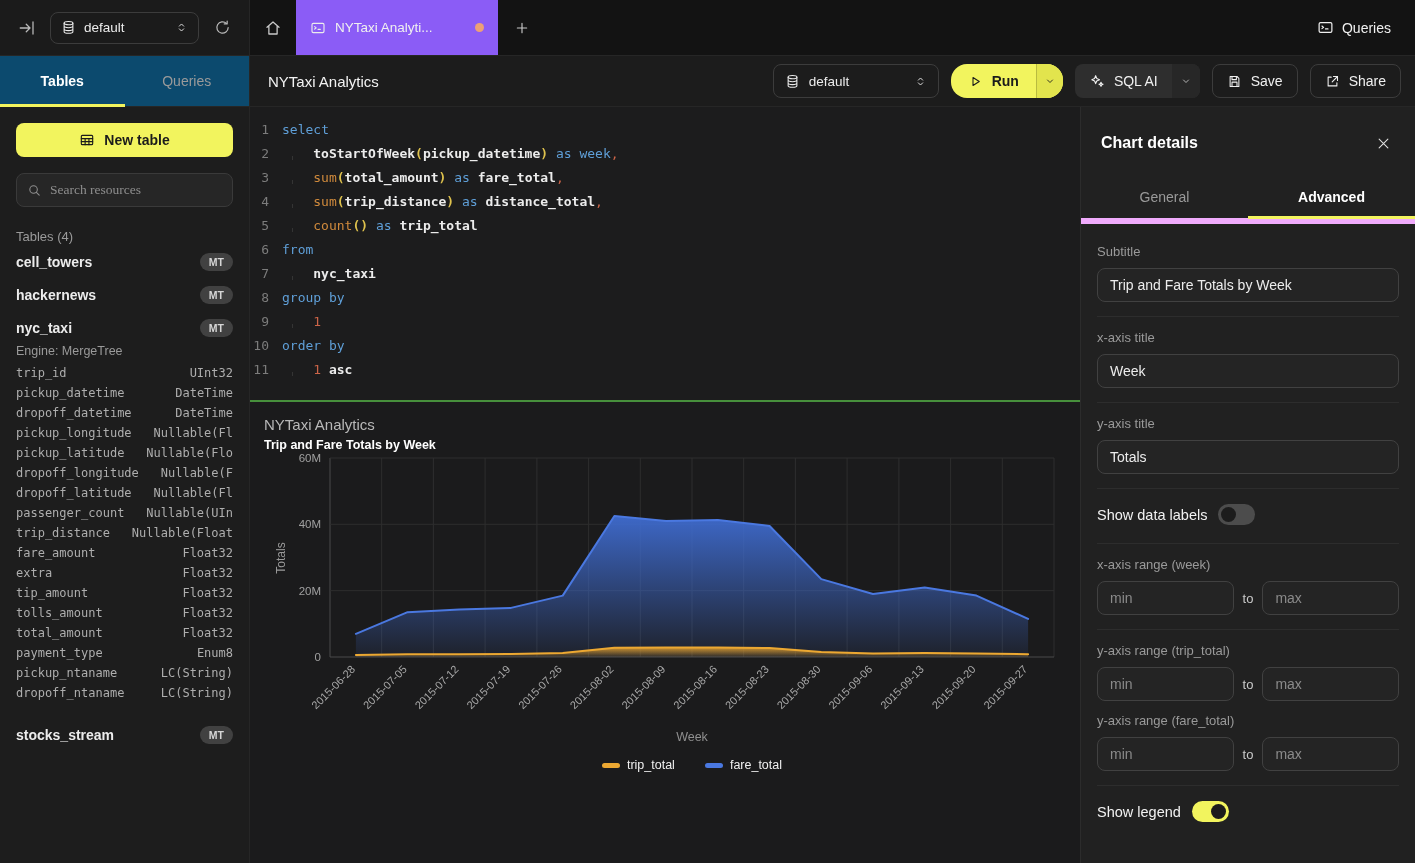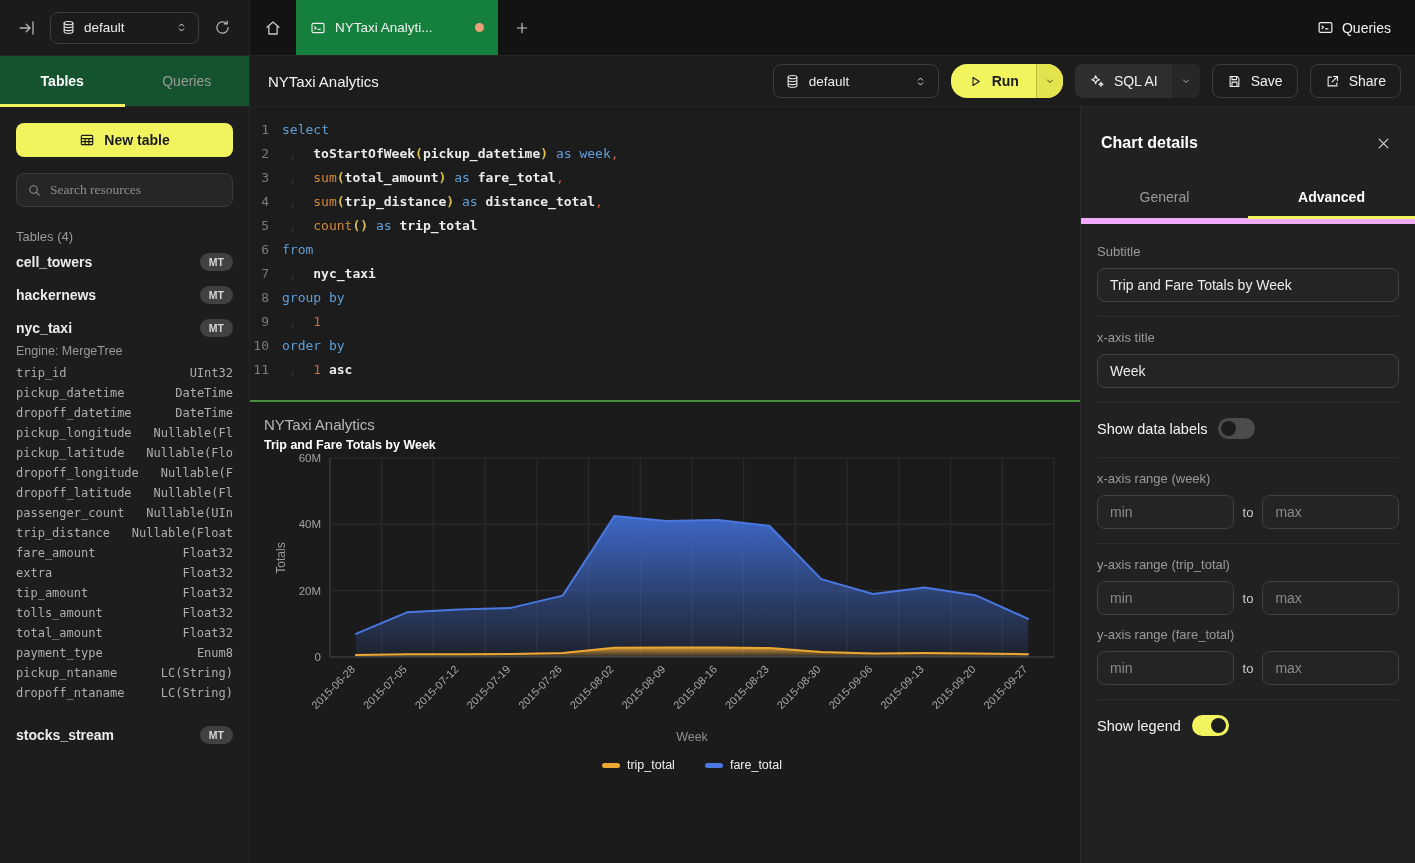"NYTaxi Analyti..." .tab { background: #15803d -> #8b5cf6 }
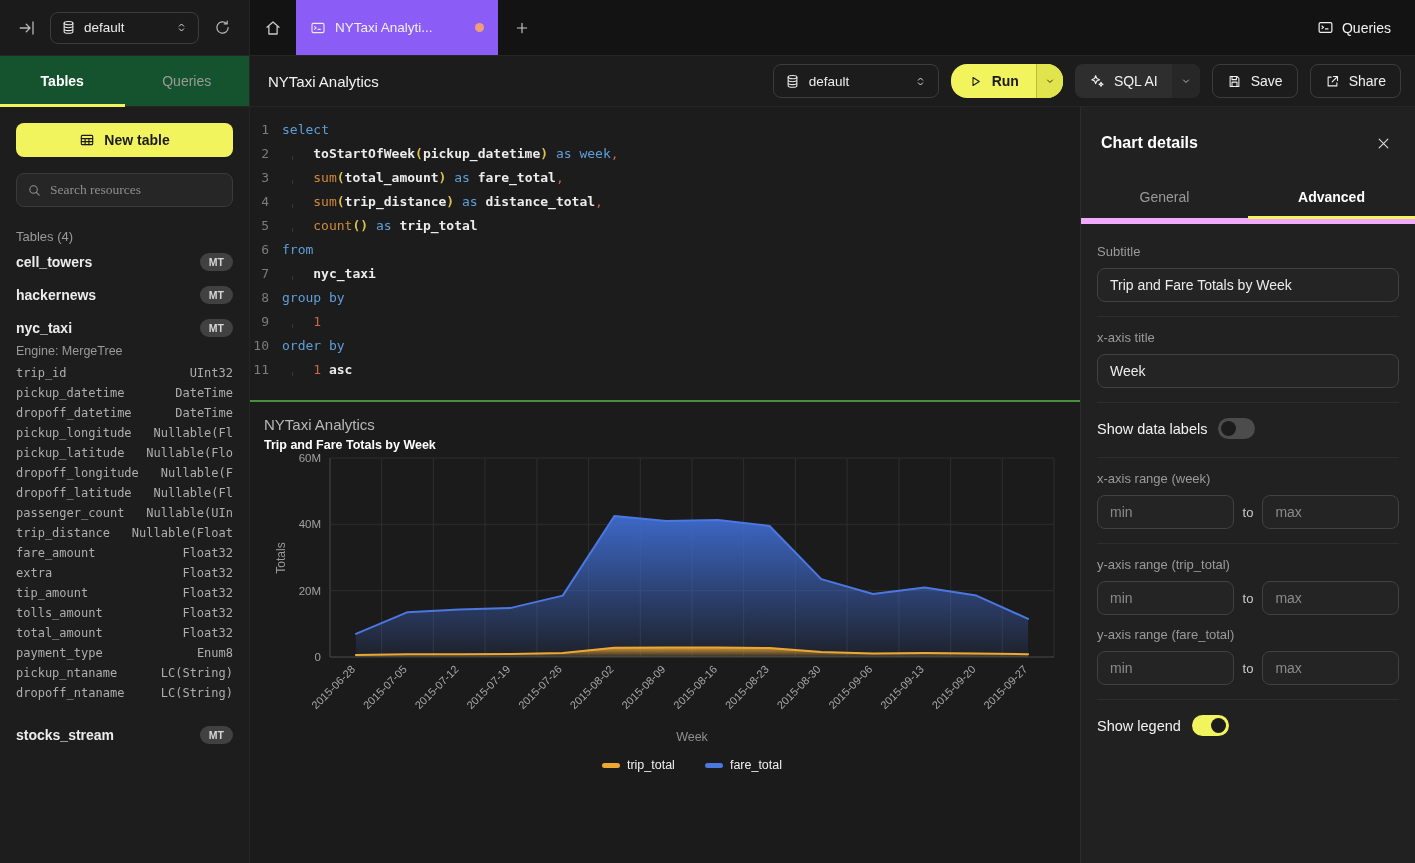"Tables" .side-tabs { background: #14532d -> #0c4a6e }
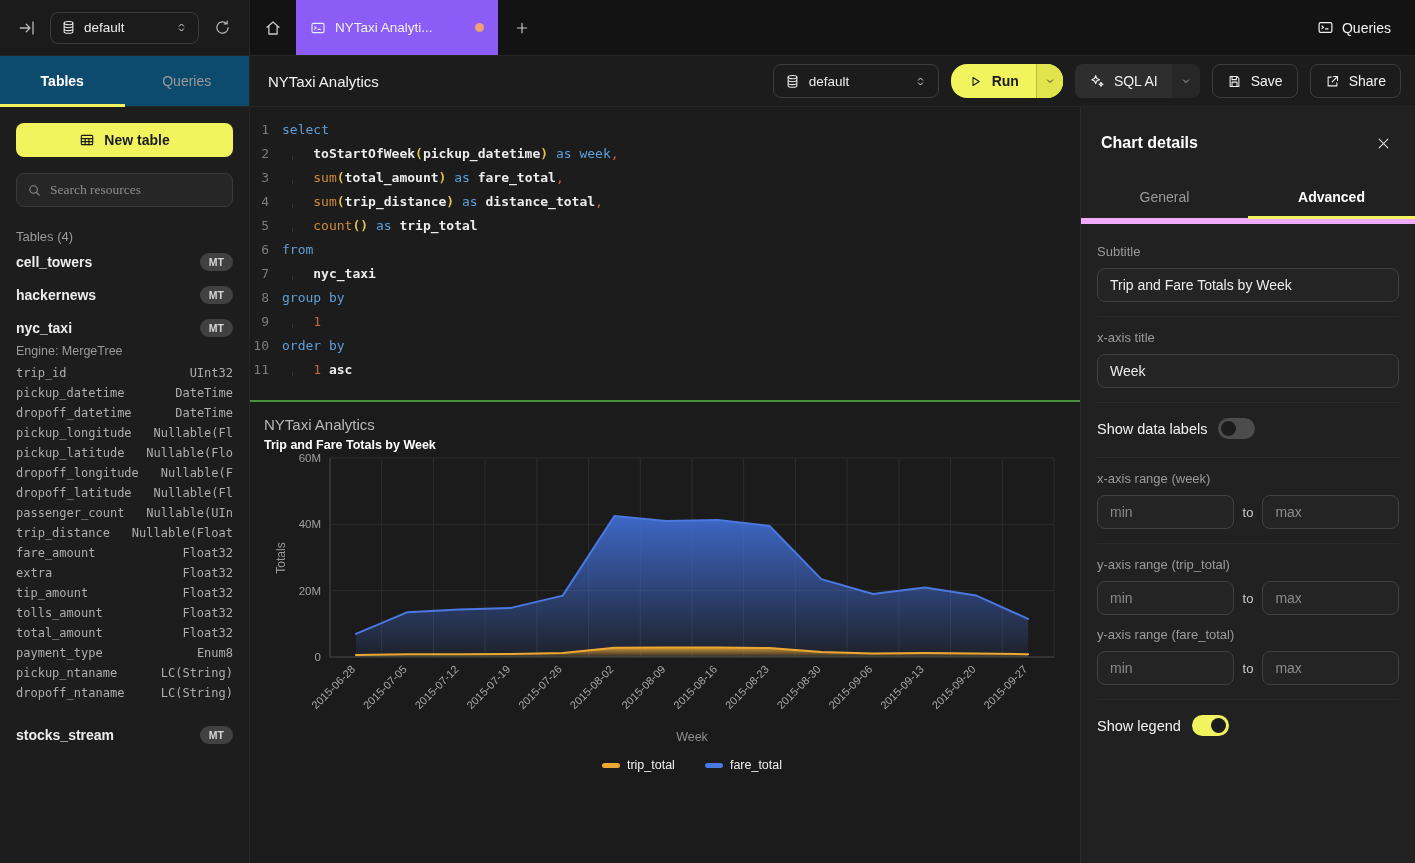"y-axis title" div.fsec { html: none -> <div> <div>y-axis title</div> <input> </div> }
